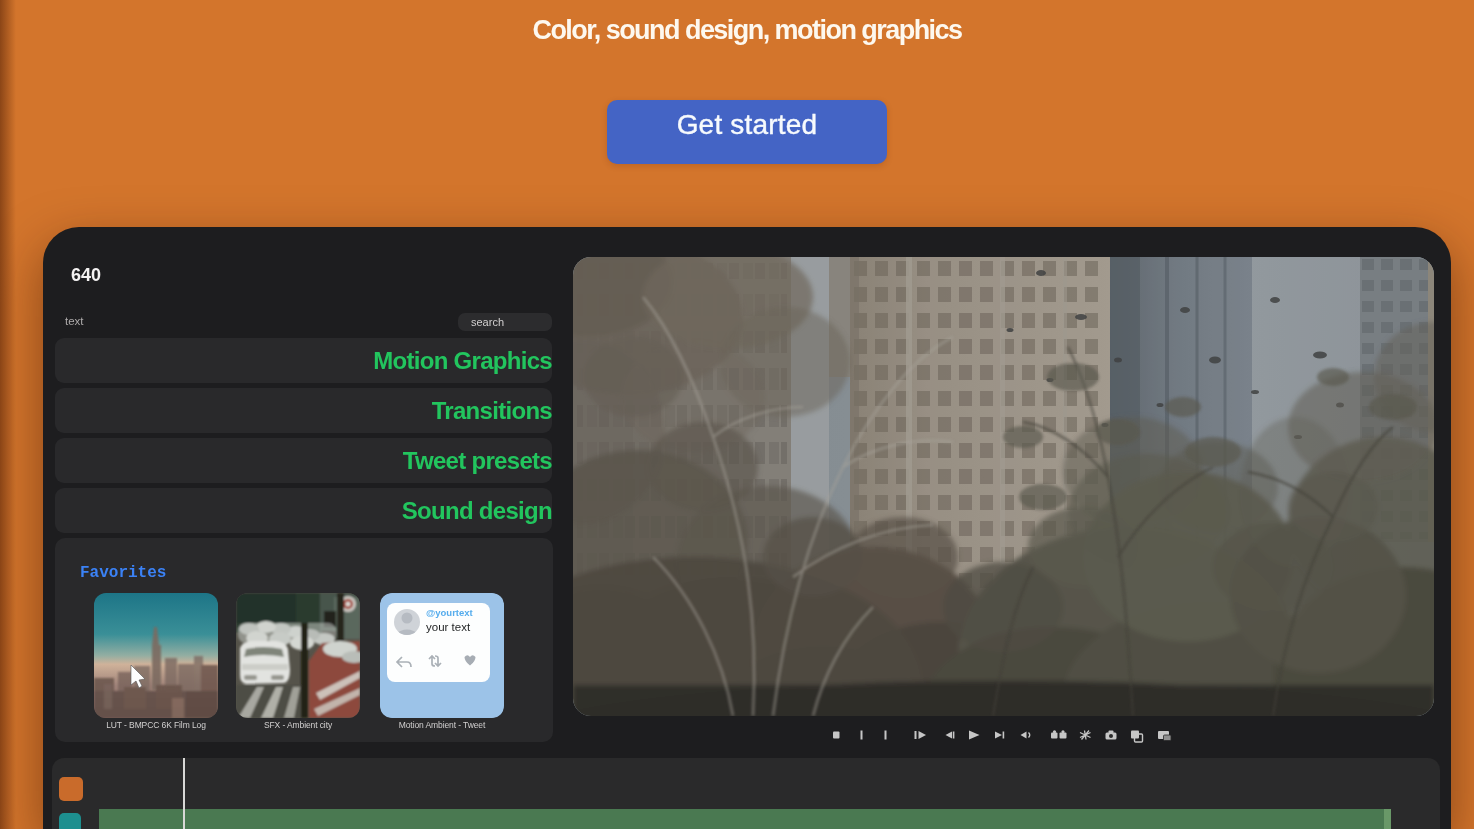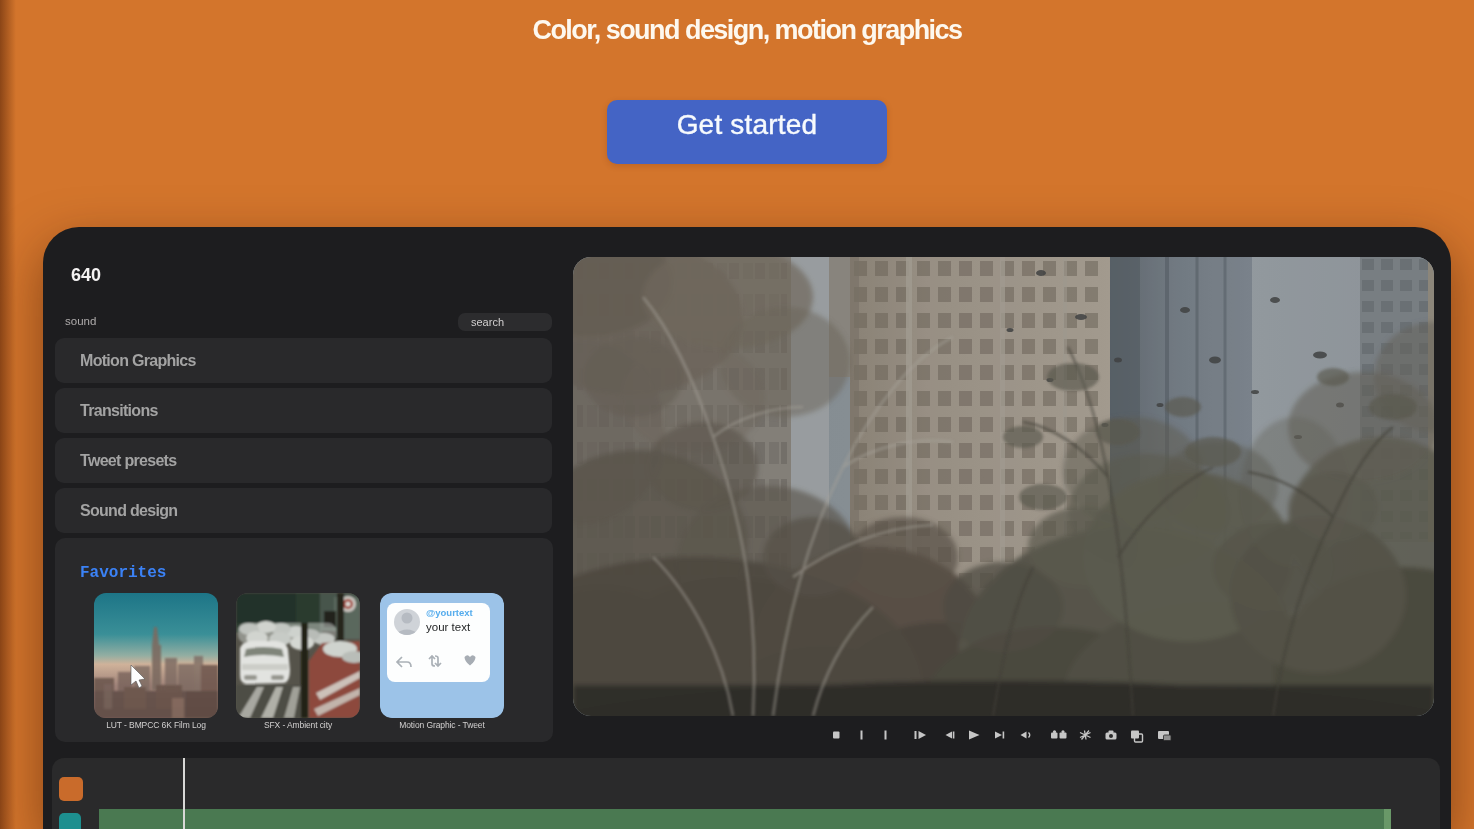"sound" div.back { text: sound -> text }
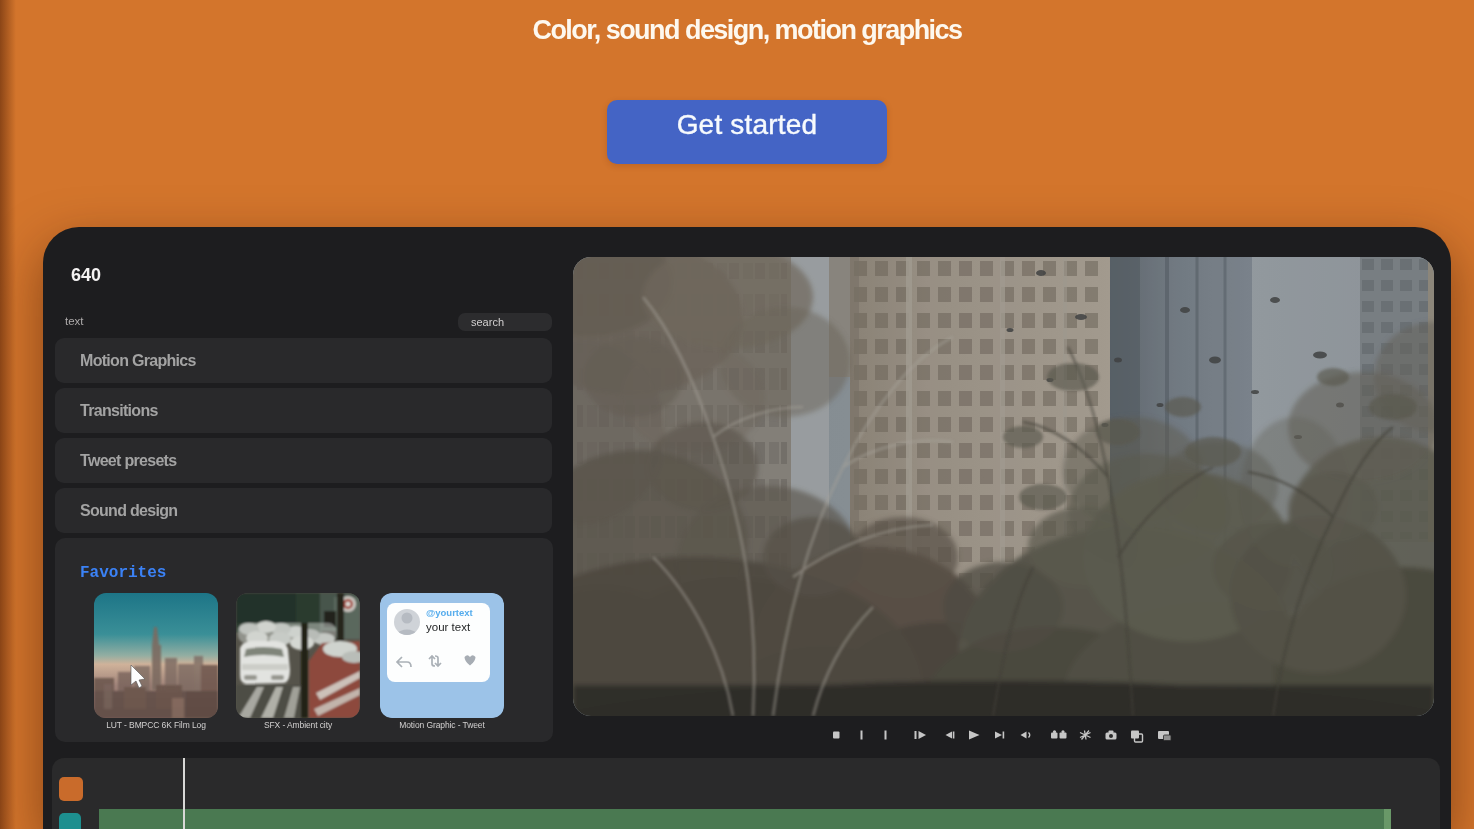"Motion Graphics" .row { color: #a3a3a3 -> #22c55e; font-size: 16px -> 24px; text-align: none -> right }
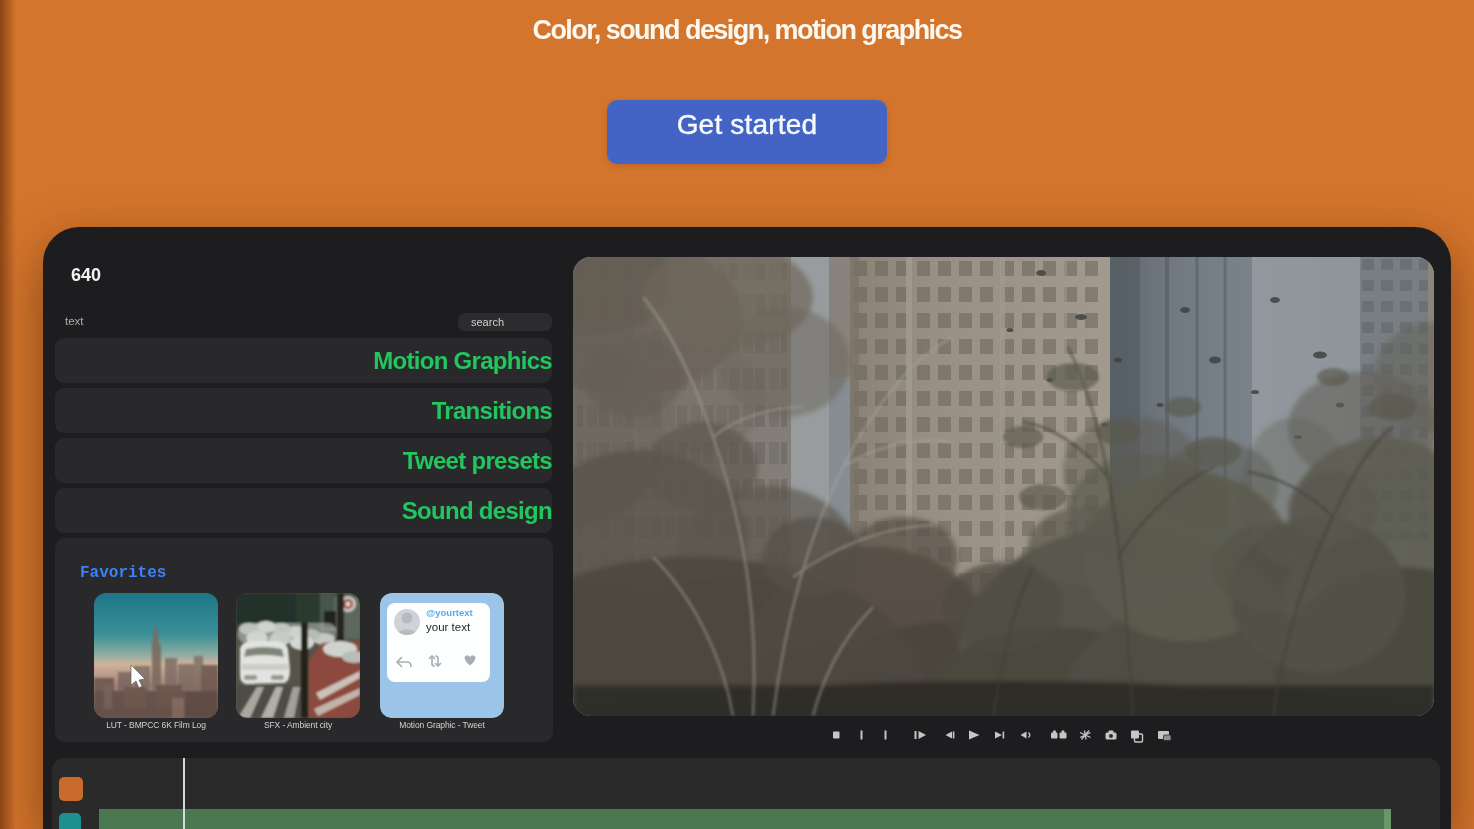"Motion Graphic - Tweet" div.cap { text: Graphic -> Ambient }
